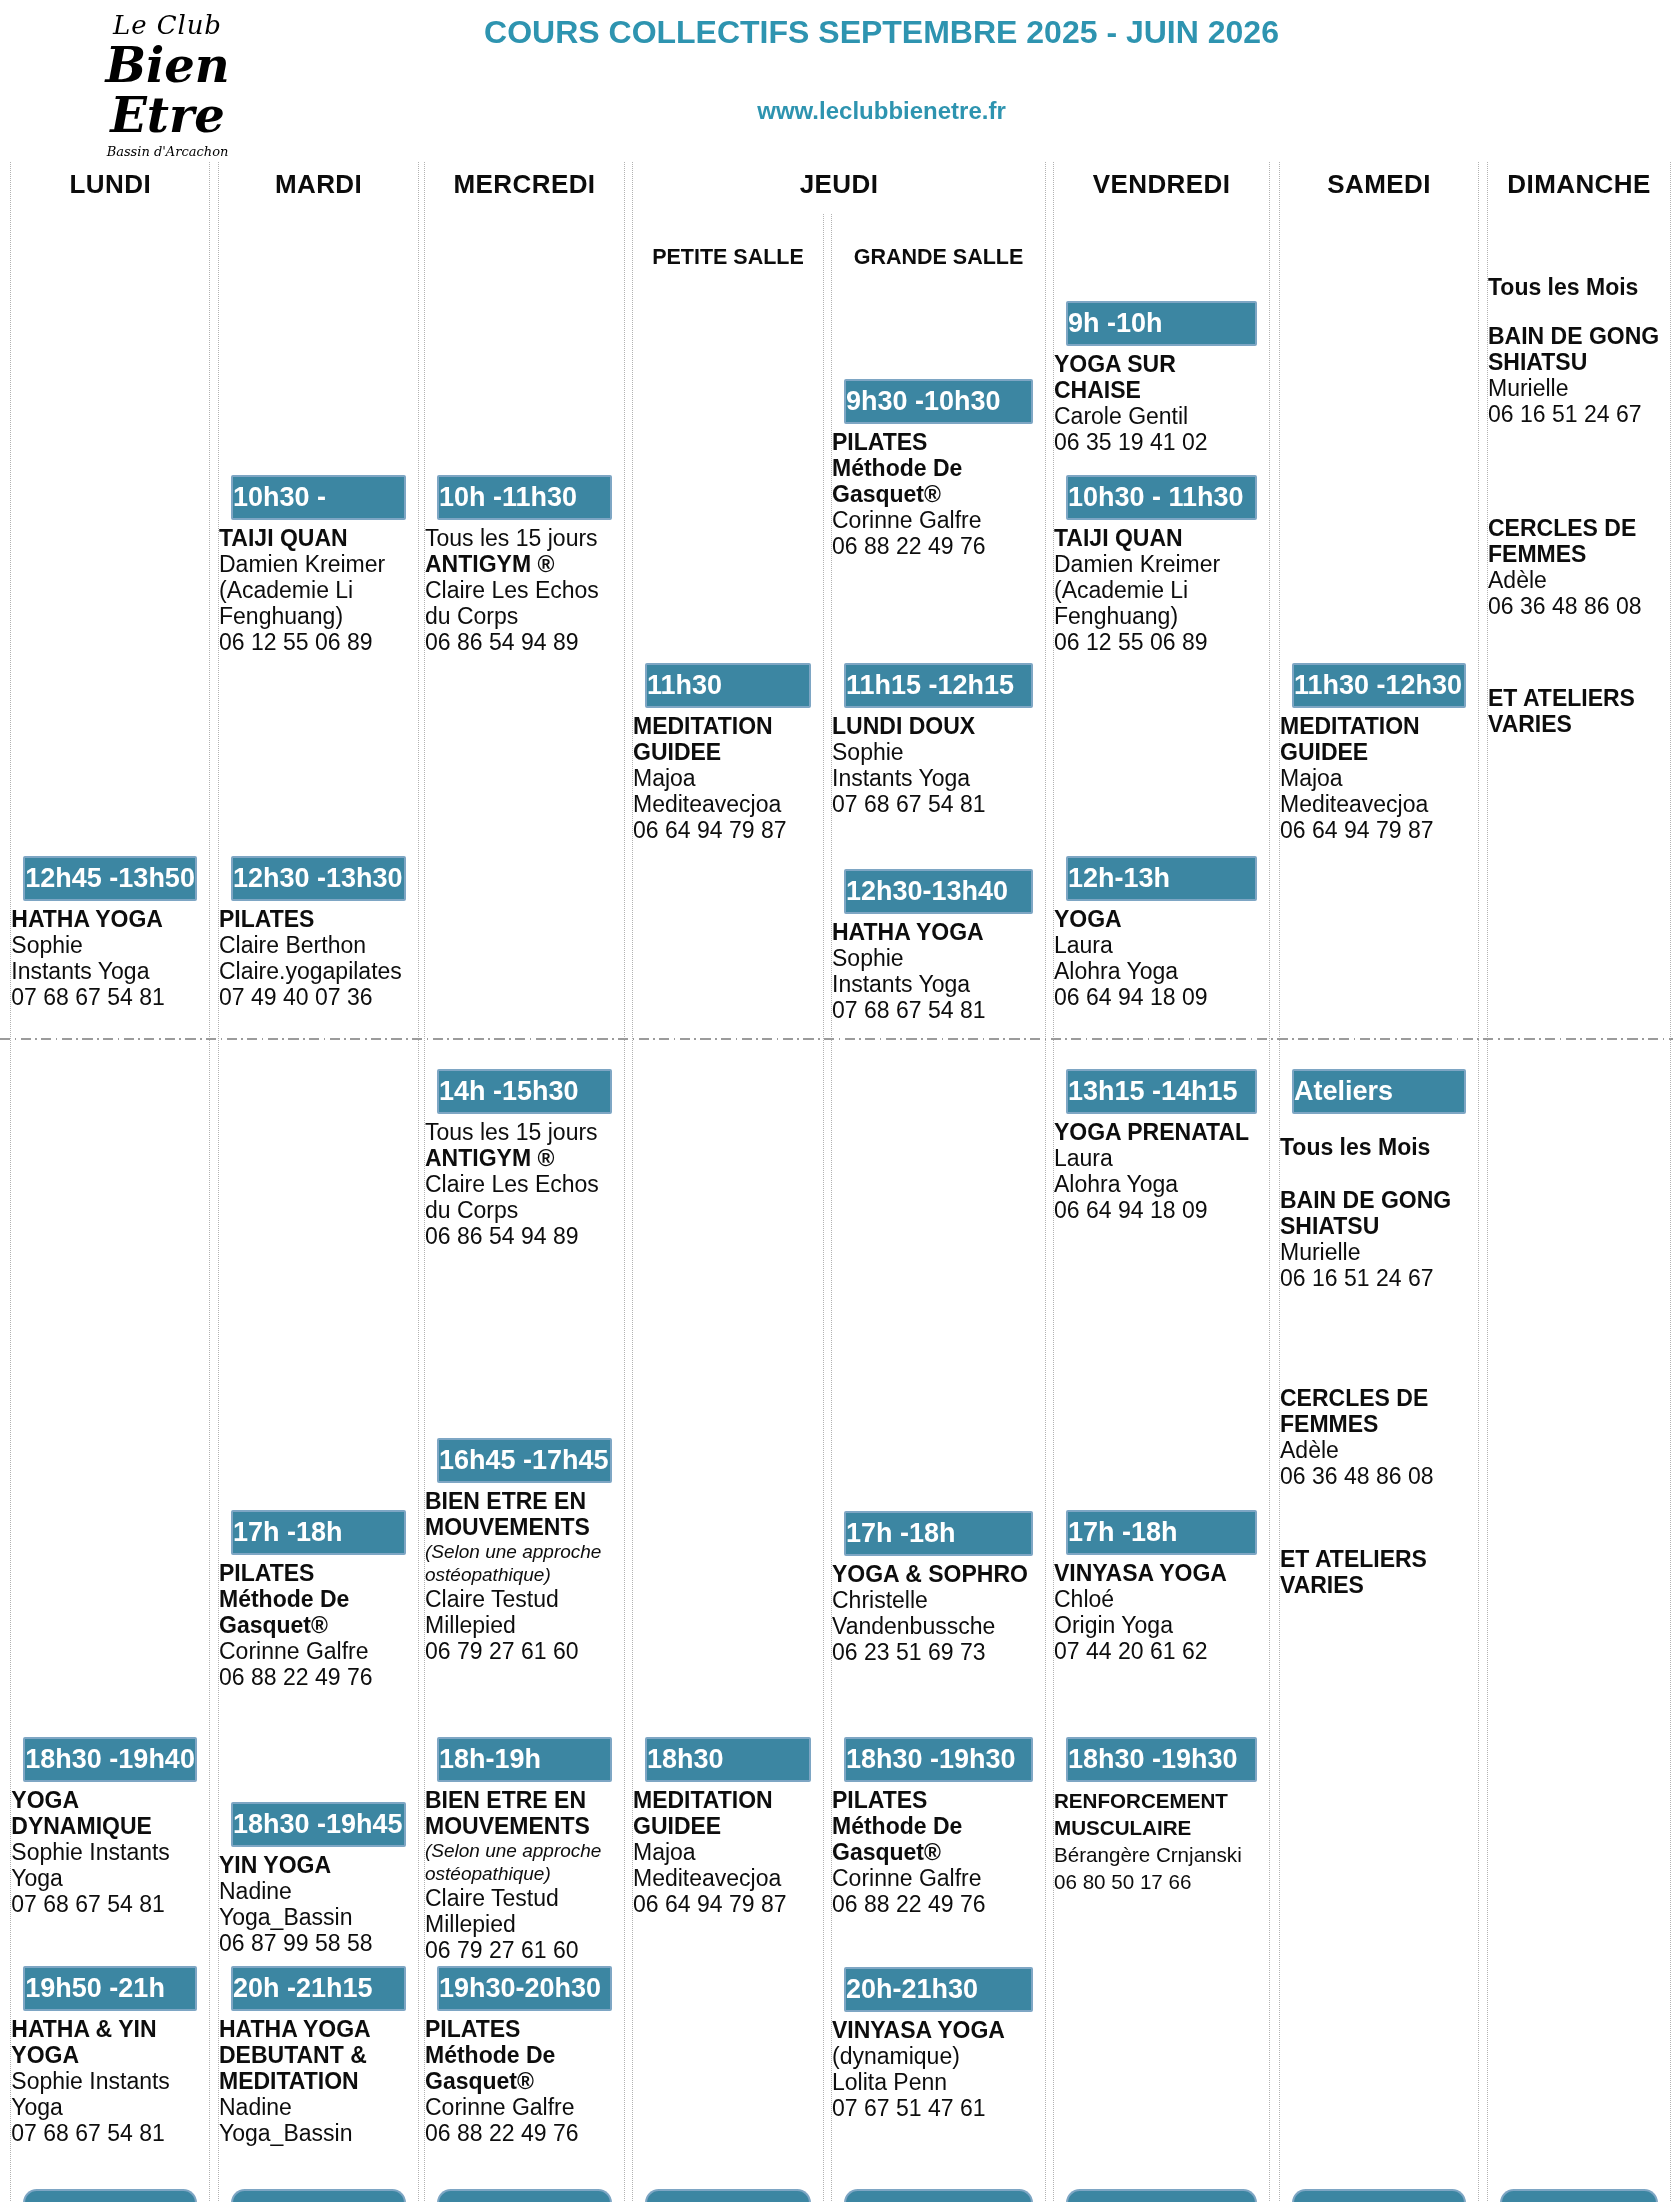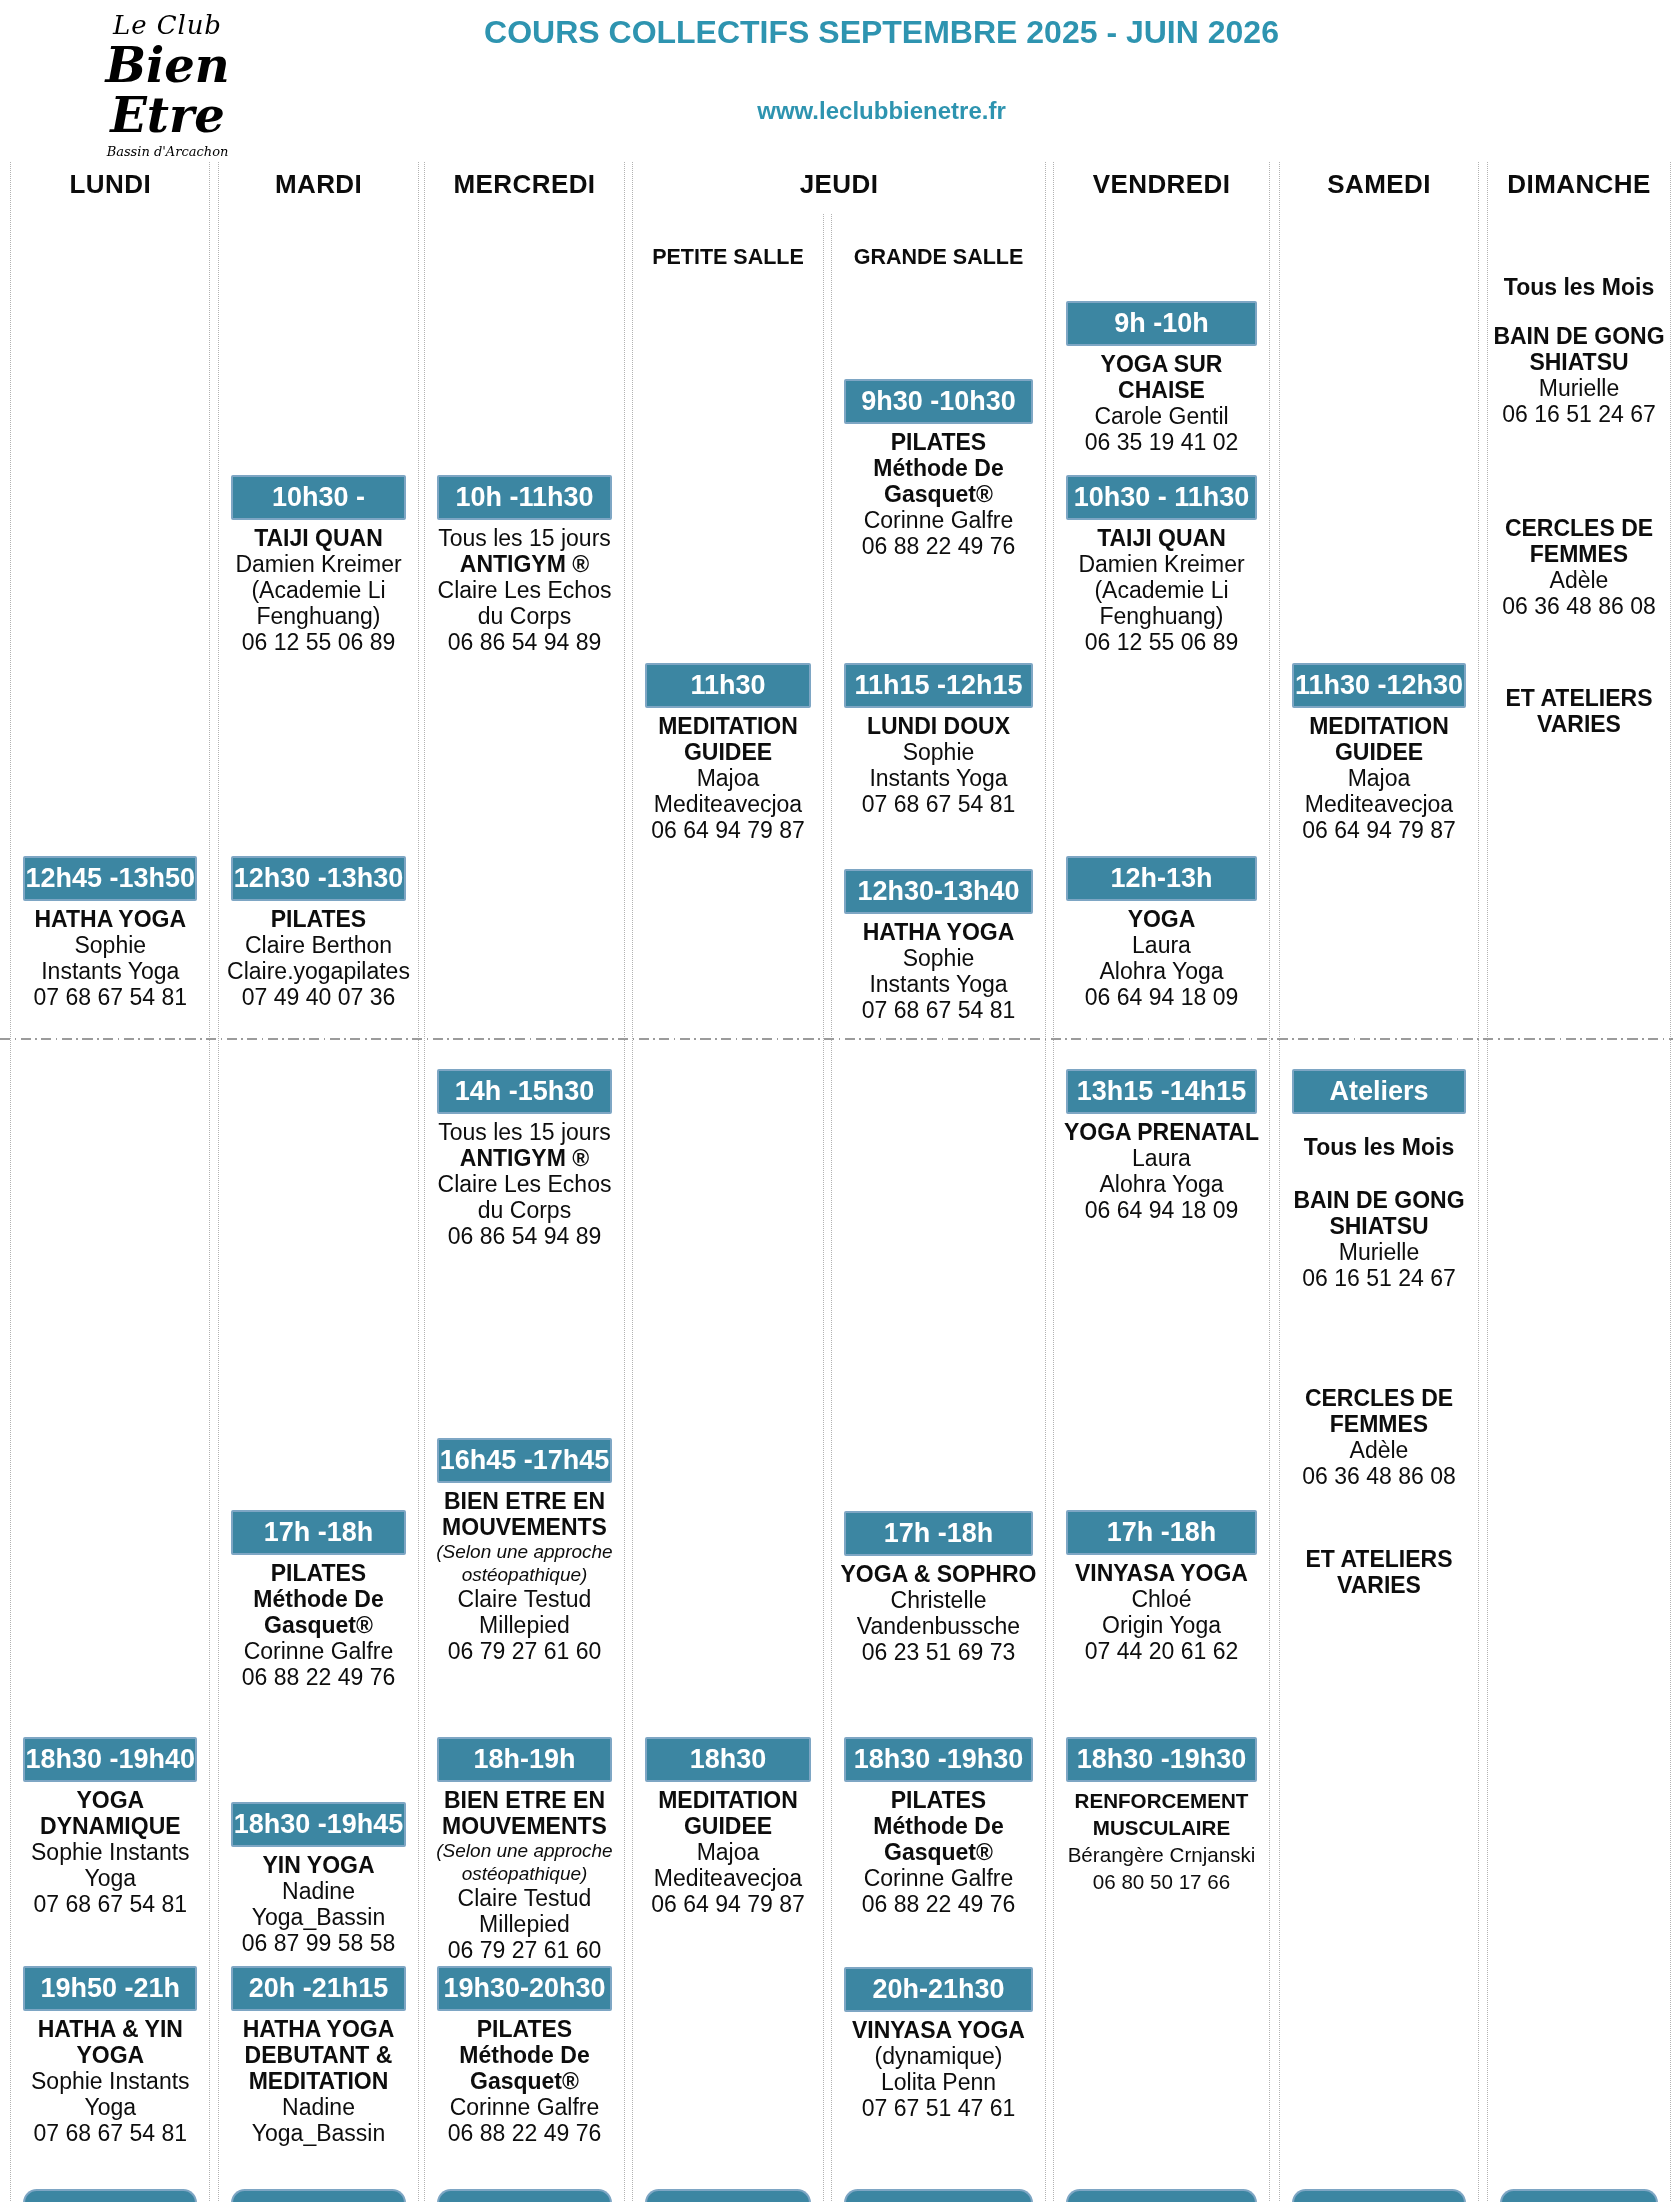"Tous les Mois" .ev { text-align: center -> none }
